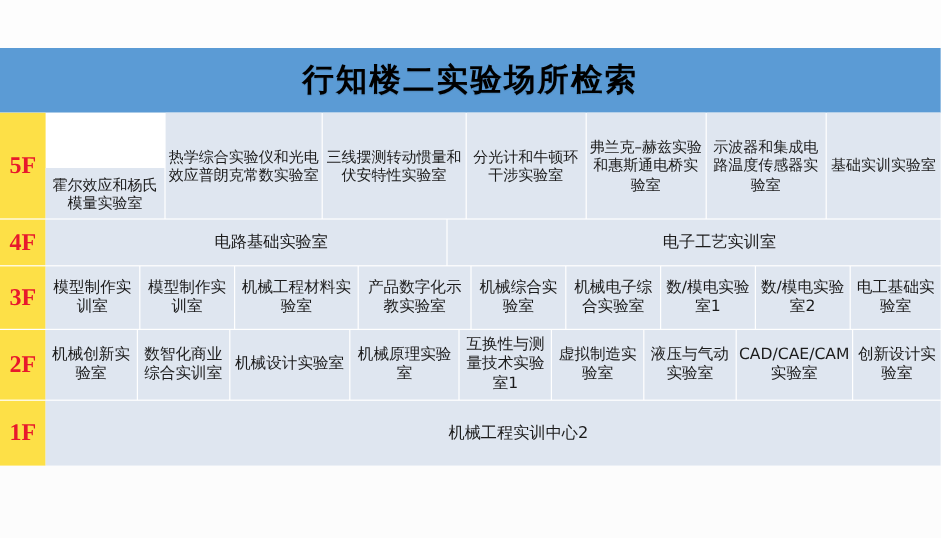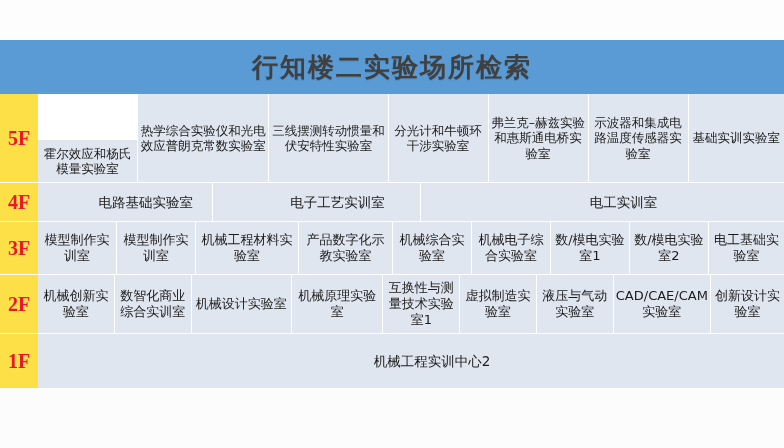"行知楼二实验场所检索" .banner-title { color: #404040 -> #000000 }
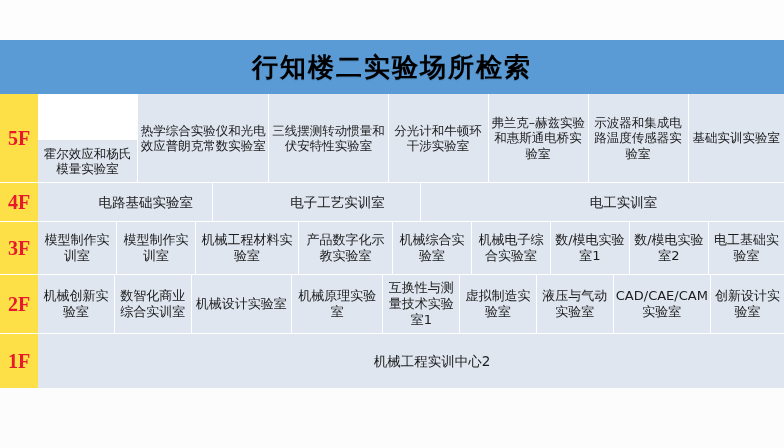"电工实训室" div.cell { html: <div> <span>电工实训室</span> </div> -> none }
